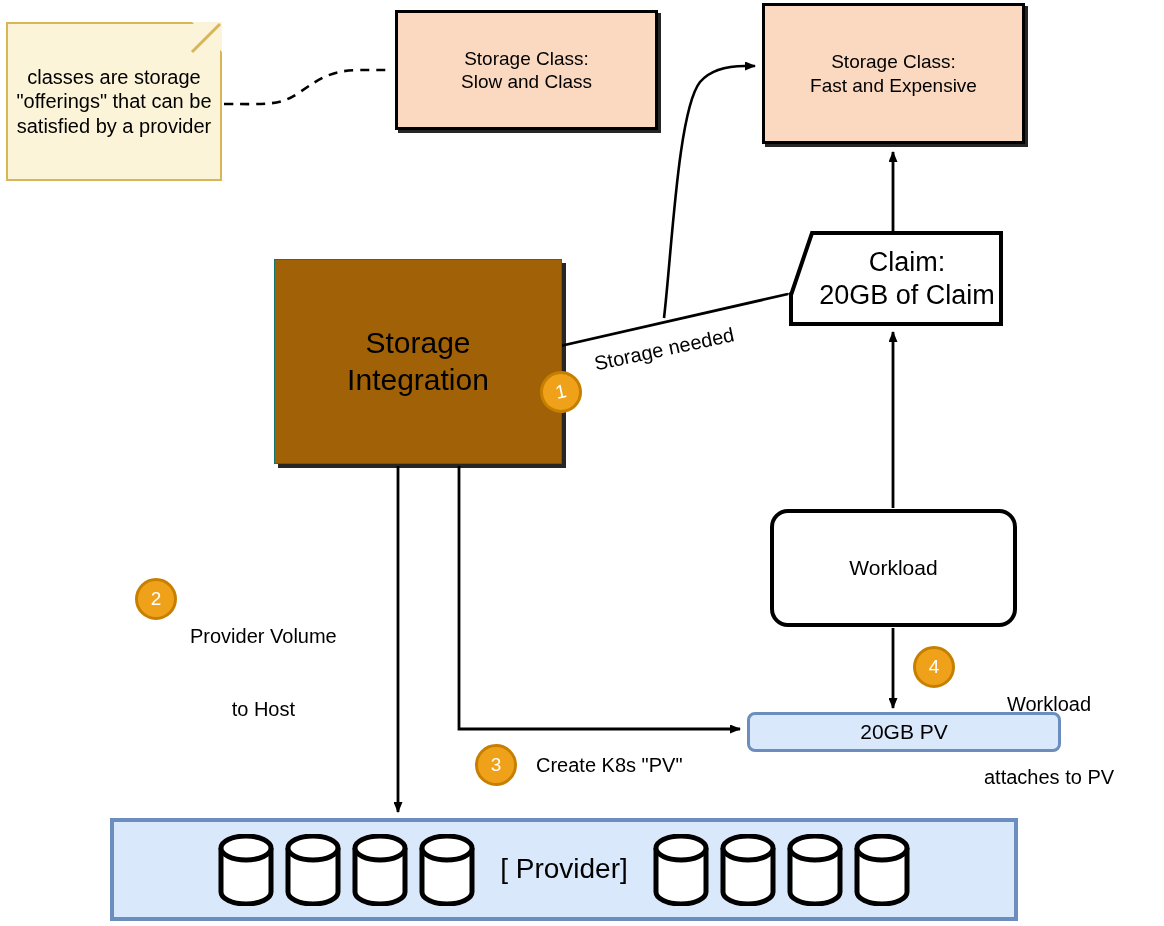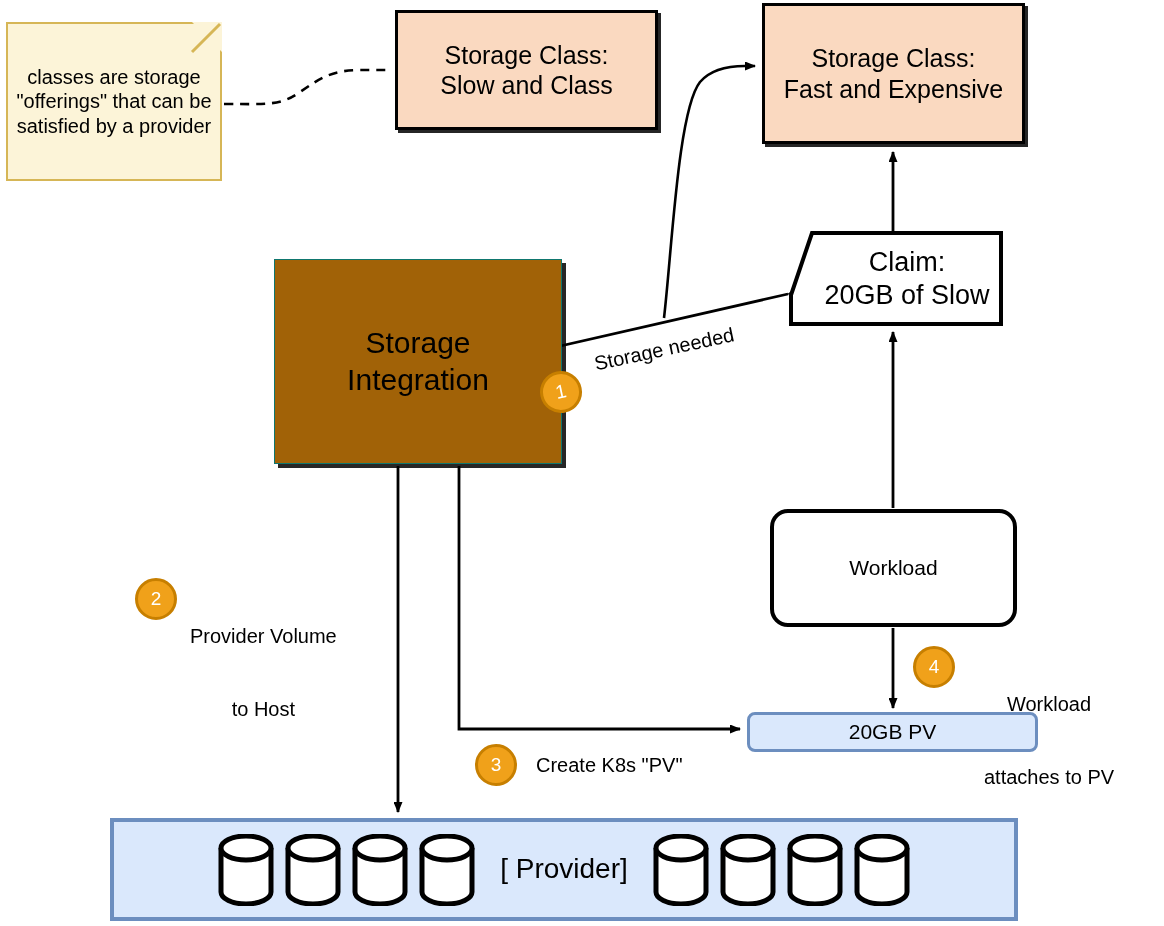"Storage Class:" .orange-box { font-size: 25px -> 19px }
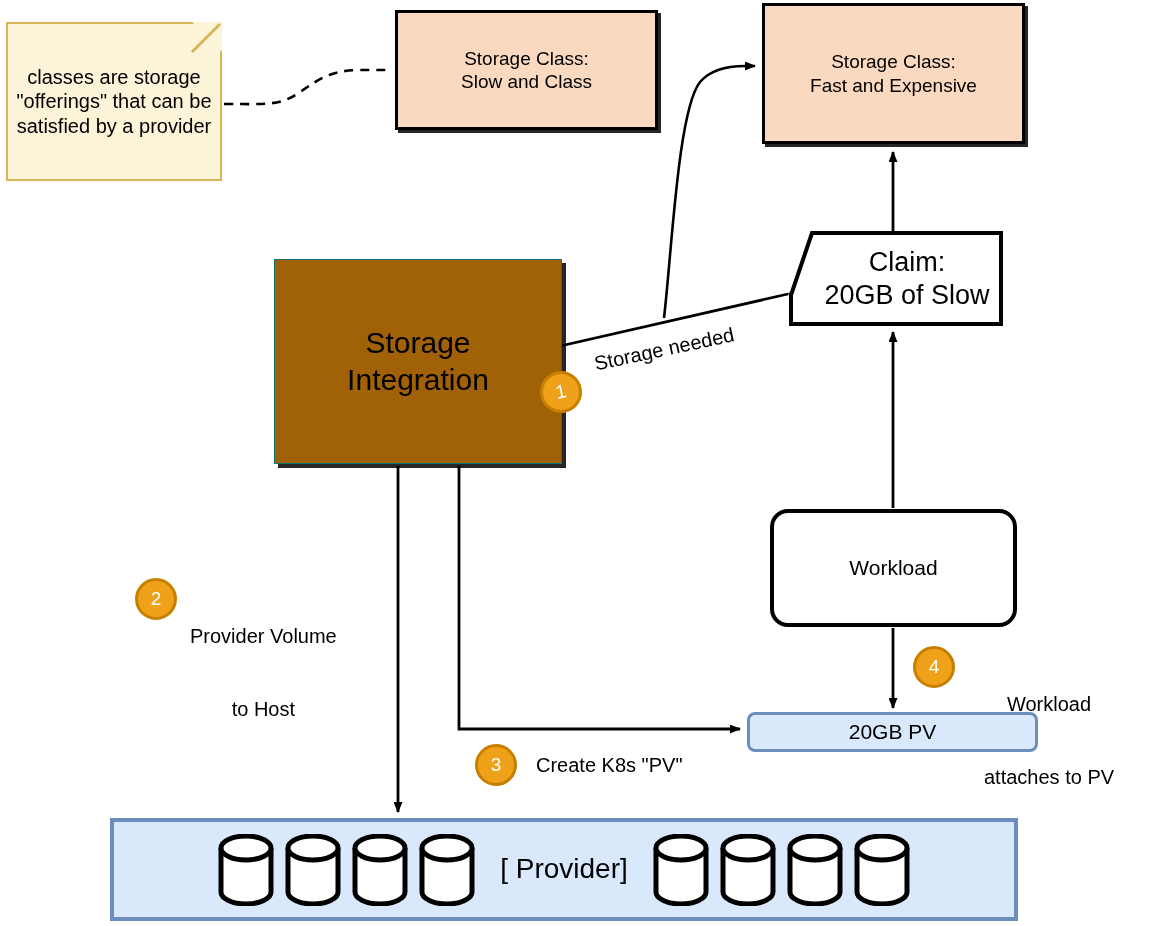"20GB of Slow" div { text: Slow -> Claim }
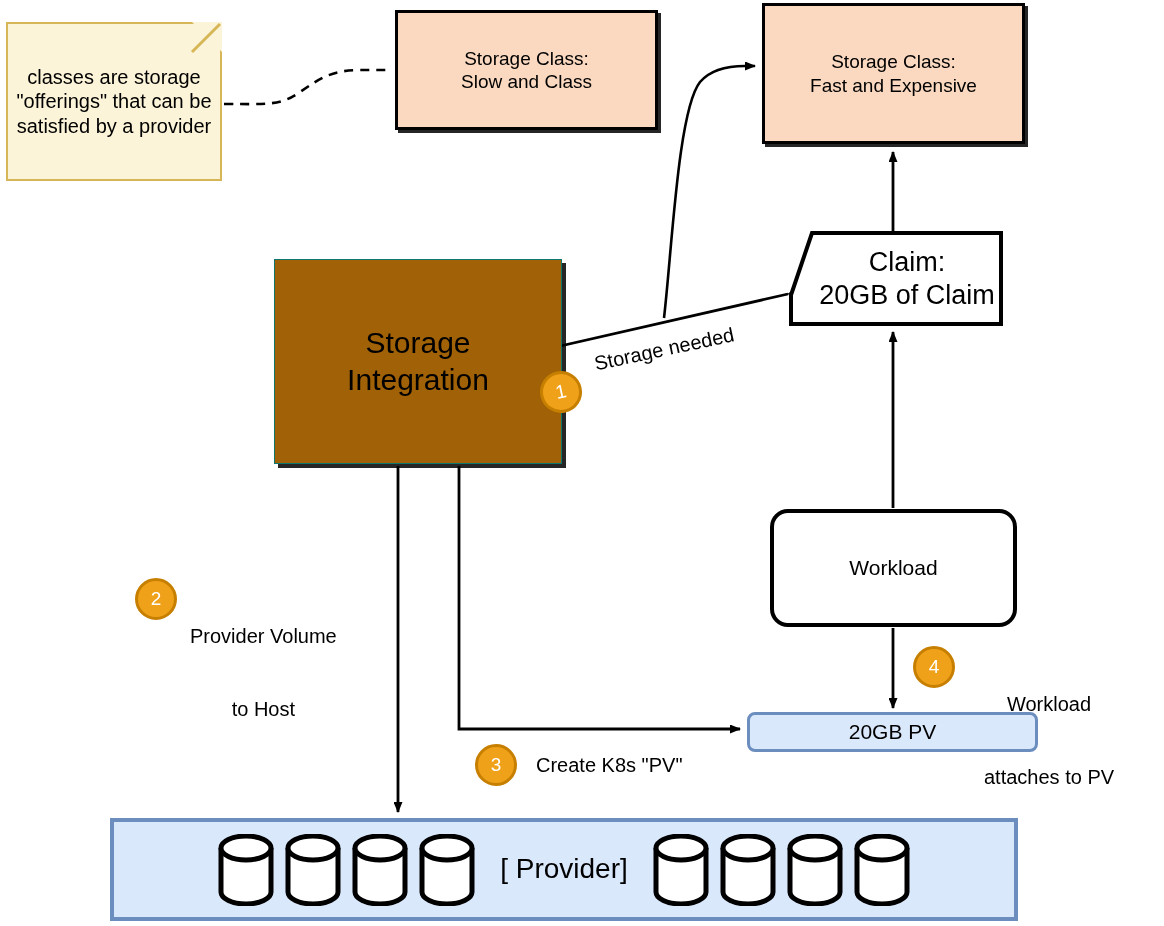"20GB PV" #pv-box { width: 291px -> 314px }
